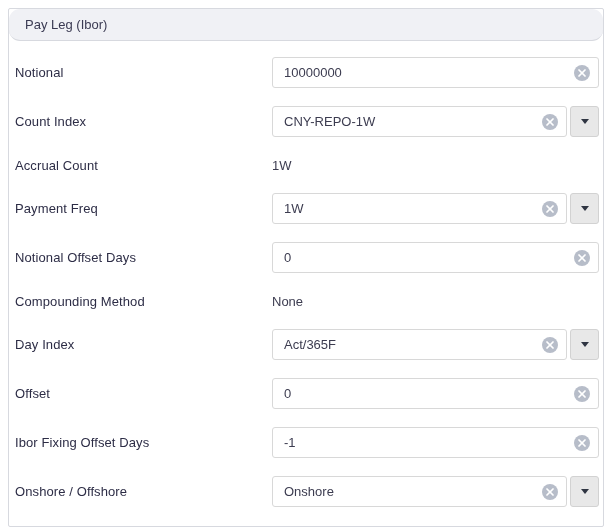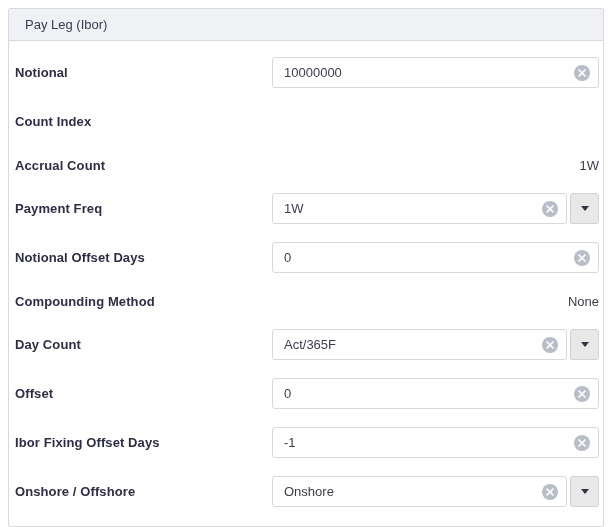"Pay Leg (Ibor)" .panel-header { border-radius: none -> 11px }
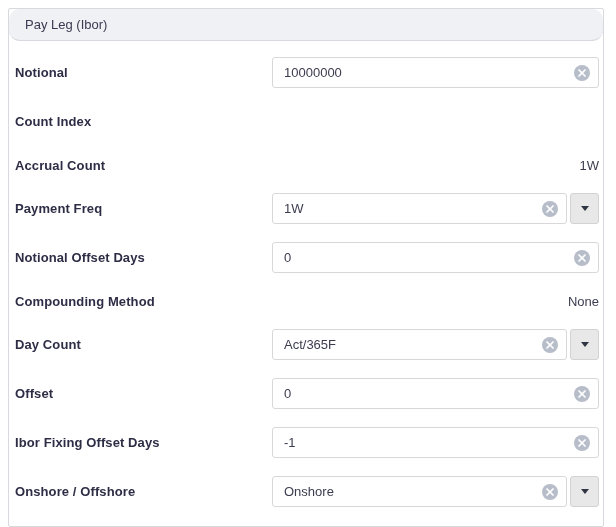"Notional" .field-label { font-weight: bold -> normal }
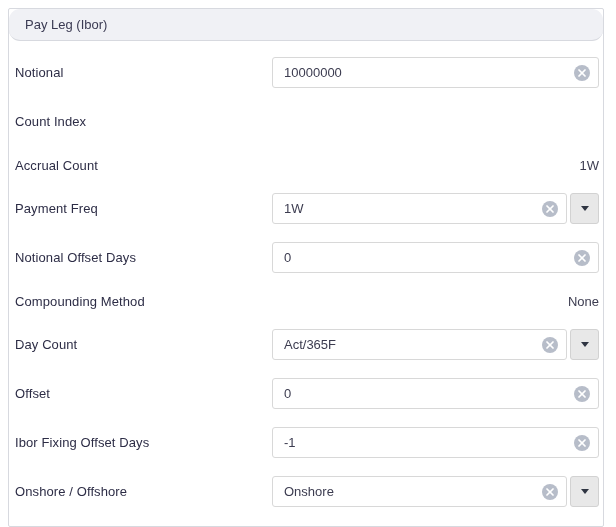"10000000" .control { justify-content: flex-end -> none }
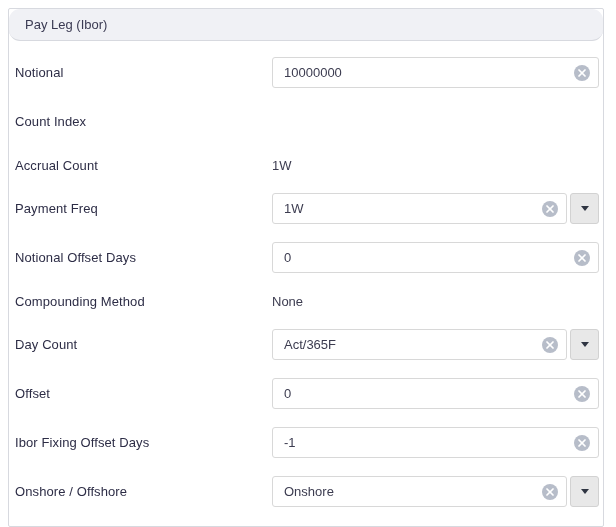"CNY-REPO-1W" div.control { html: none -> <div> <div> <input> <span> <svg> <line></line> <line></line> </svg> </span> </div> <button> <span></span> </button> </div> }
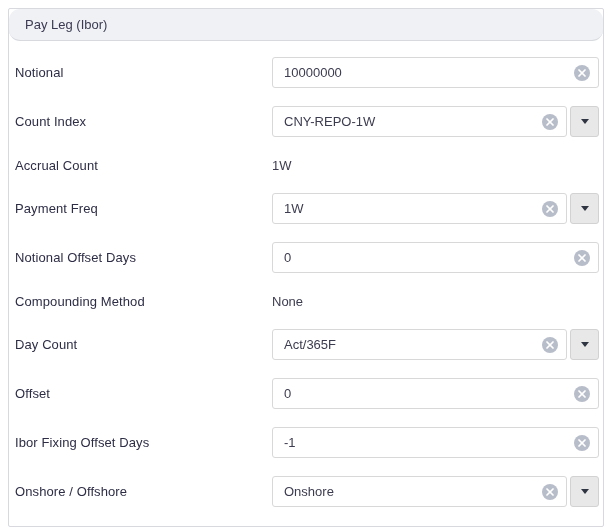"Day Count" label.field-label { text: Count -> Index }
